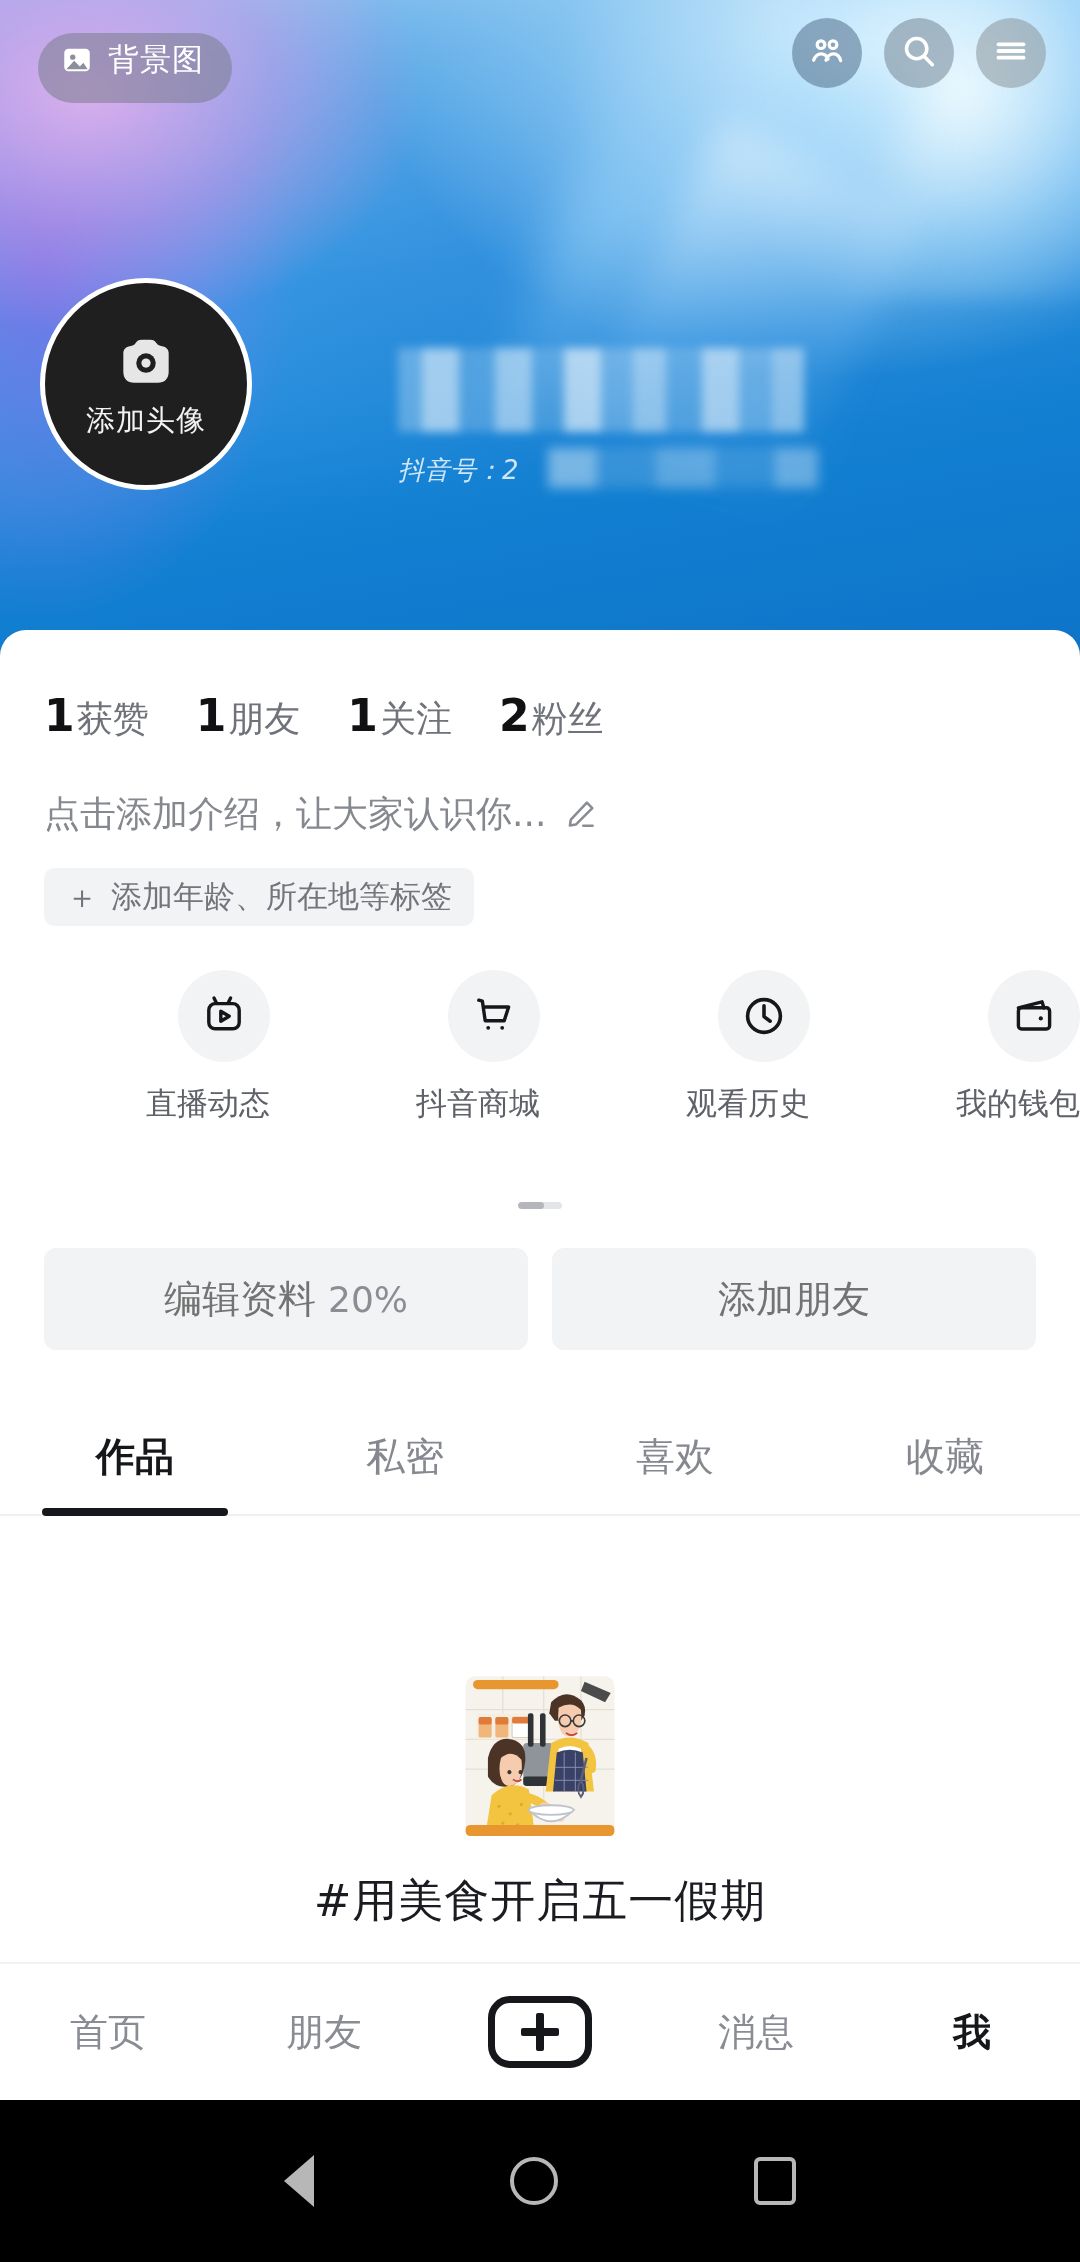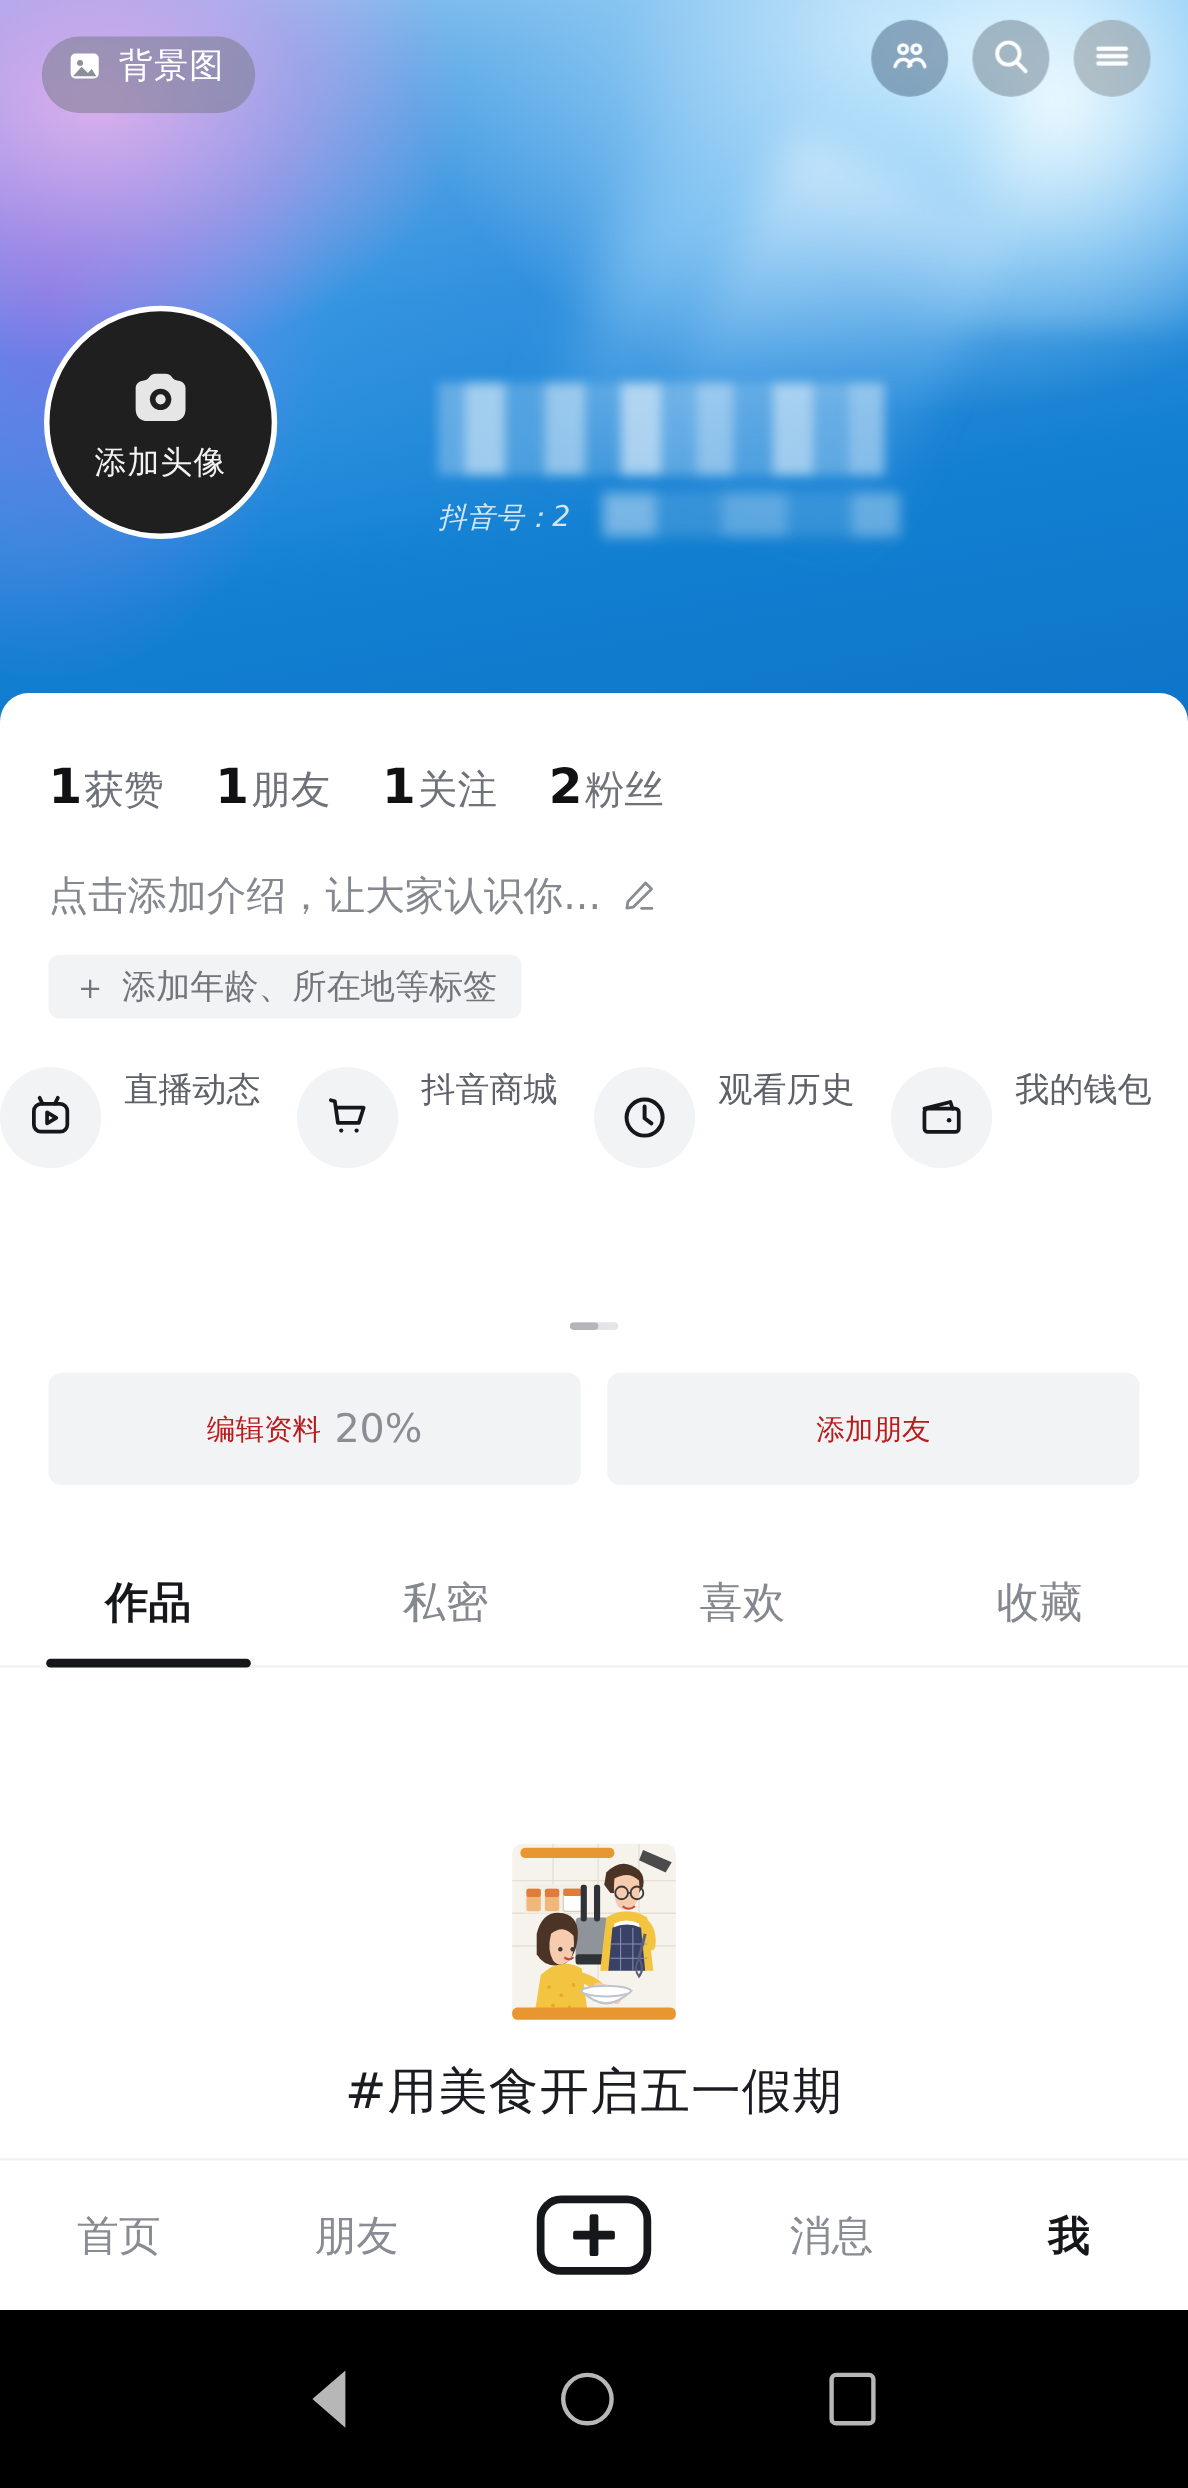"直播动态" .qa { align-items: flex-start -> flex-end; flex-direction: row -> column }
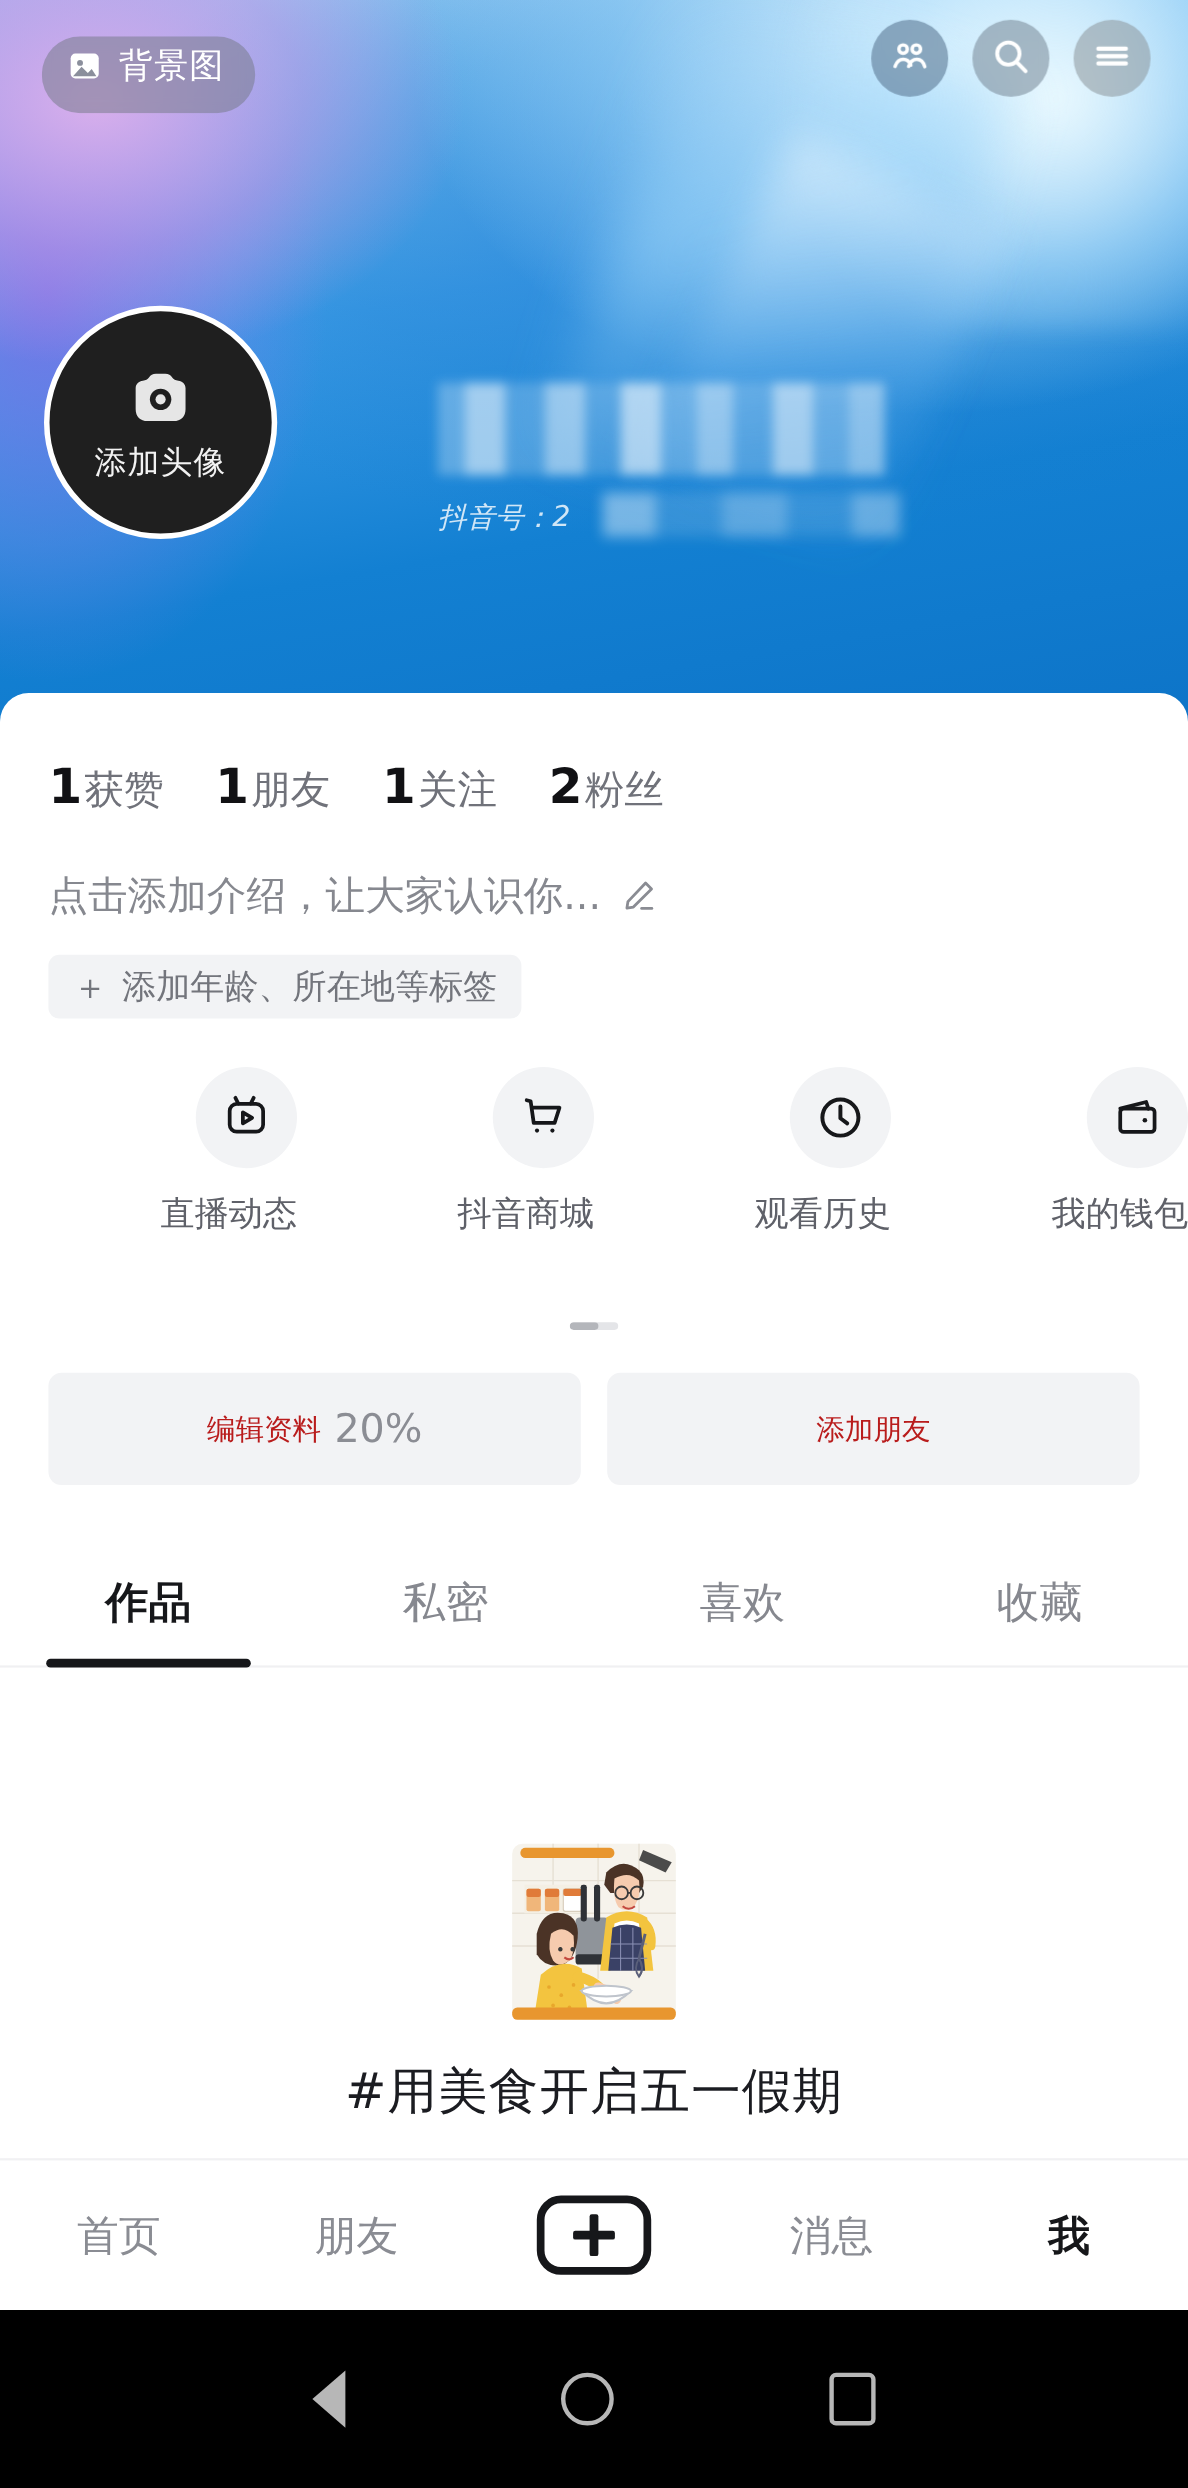"编辑资料" .act .main { color: #b91c1c -> #737373; font-size: 26px -> 38px }
